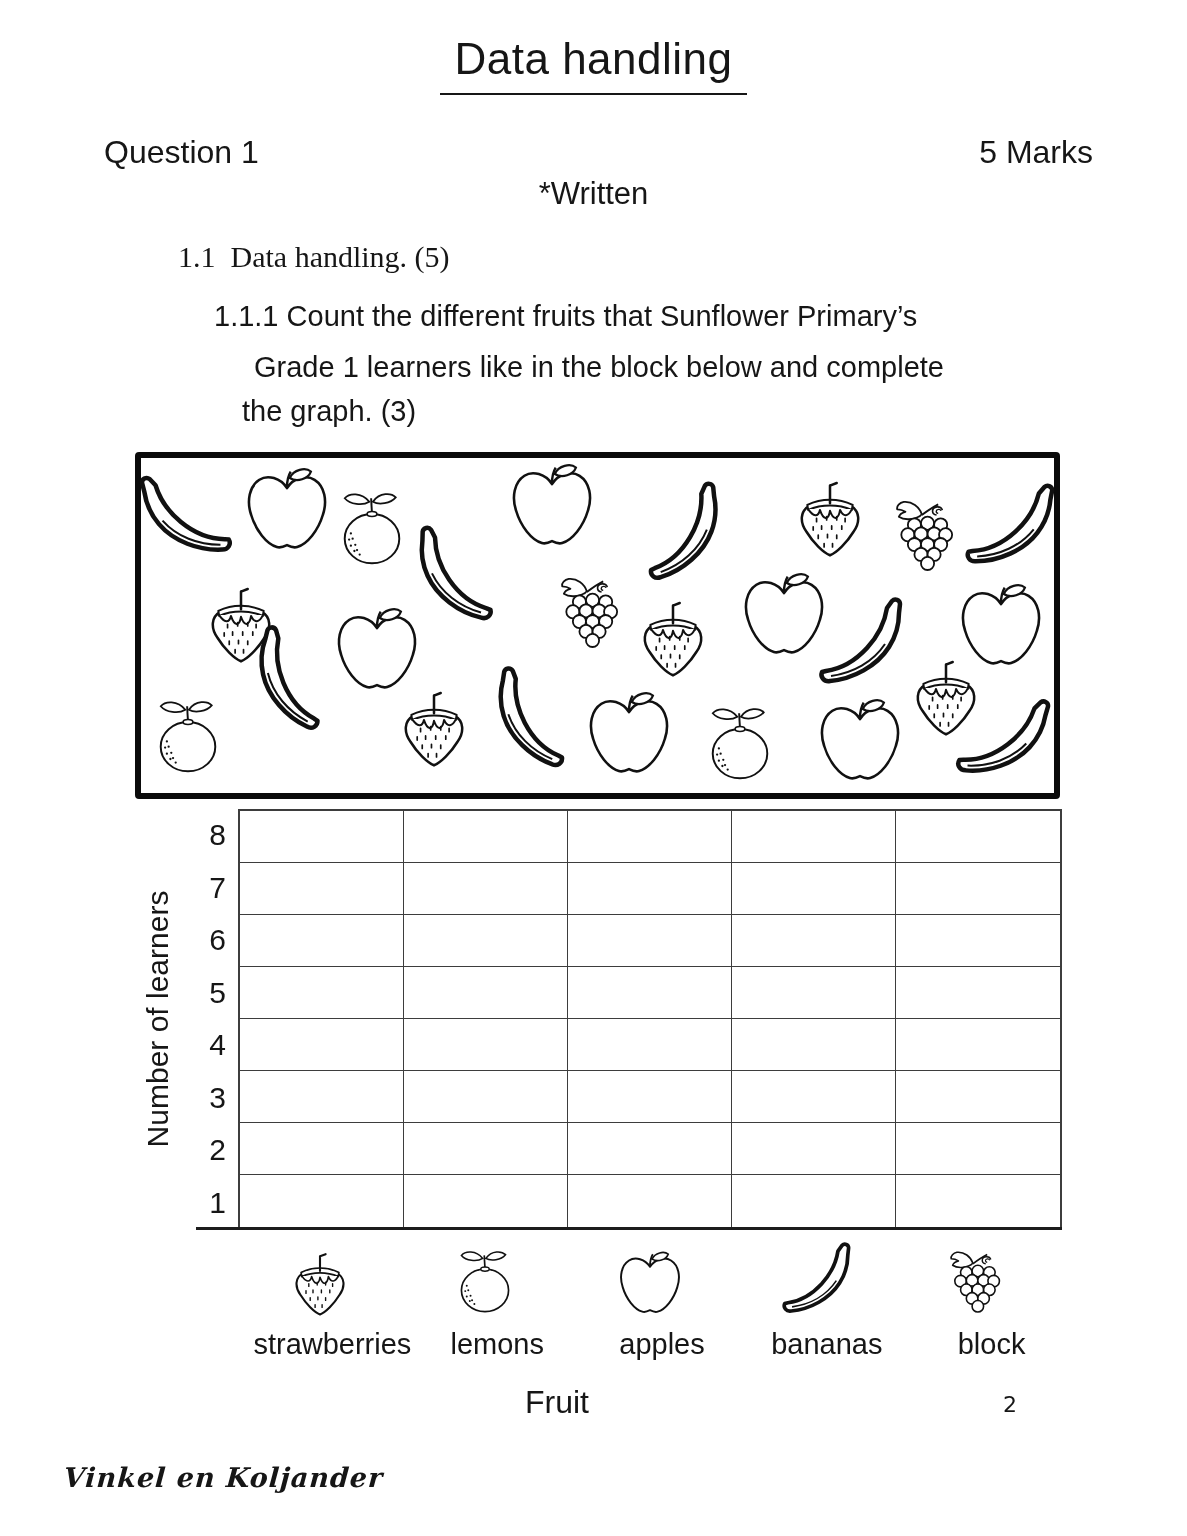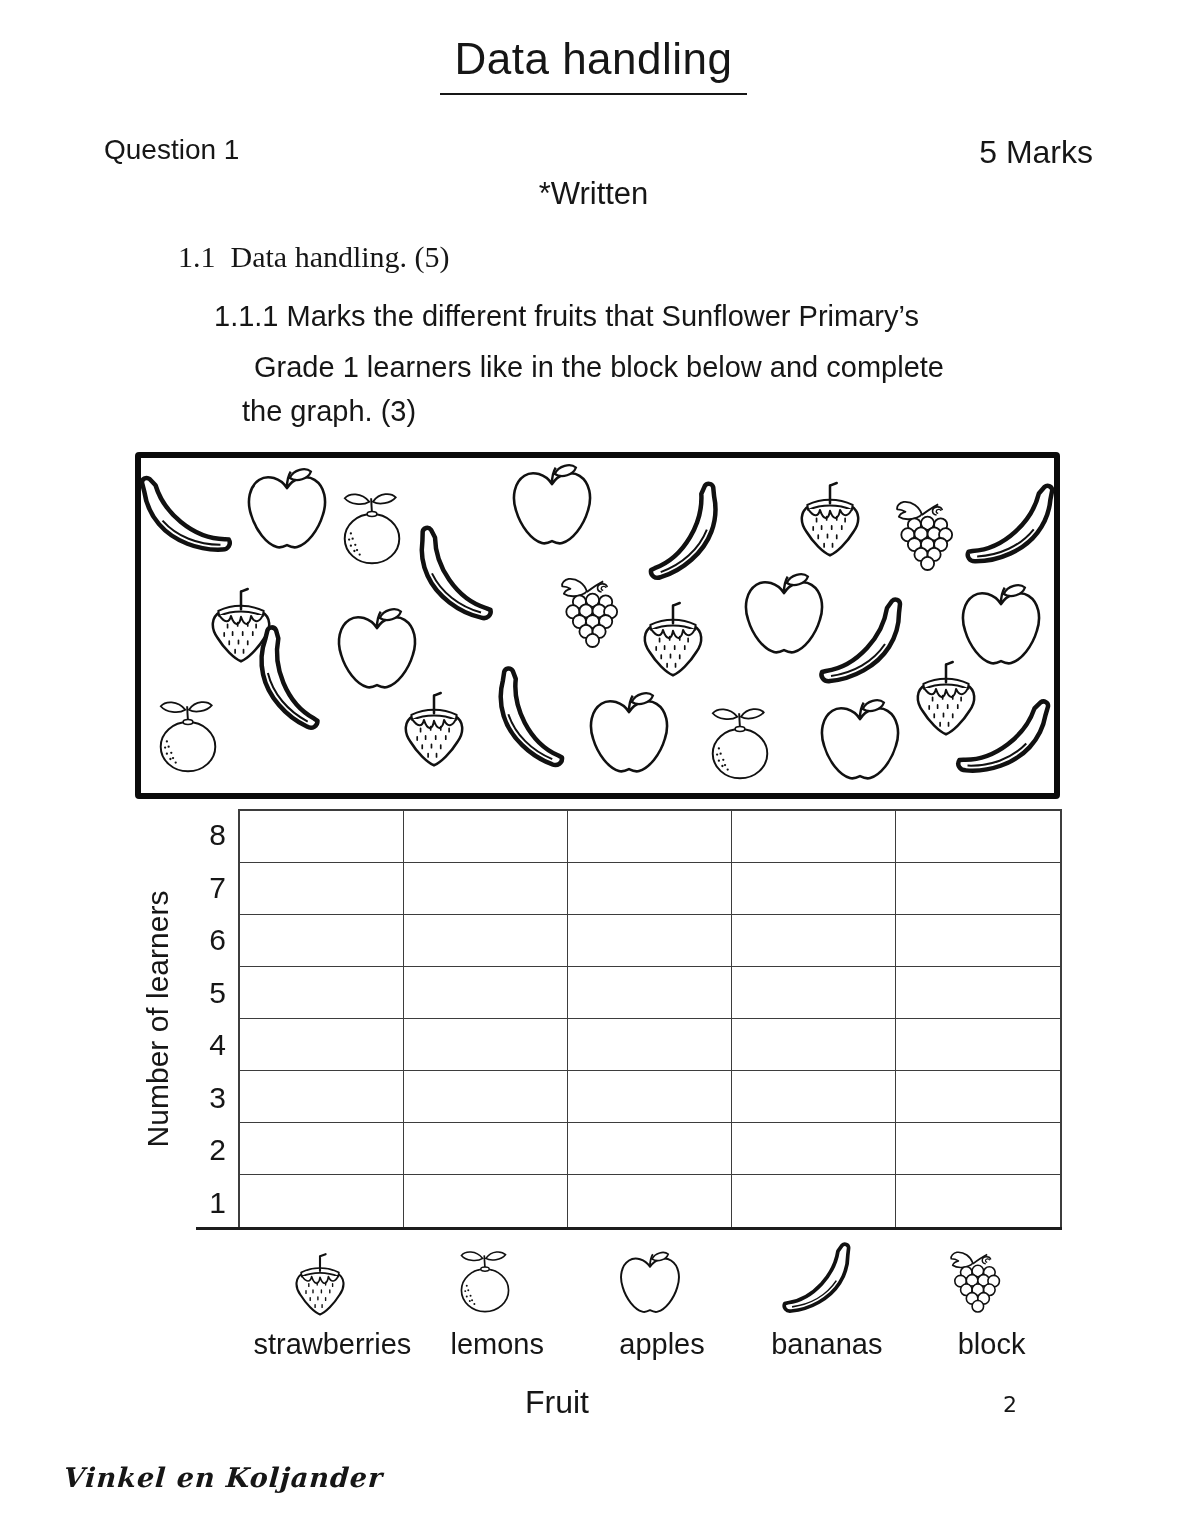"Question 1" .question { font-size: 28px -> 32px }
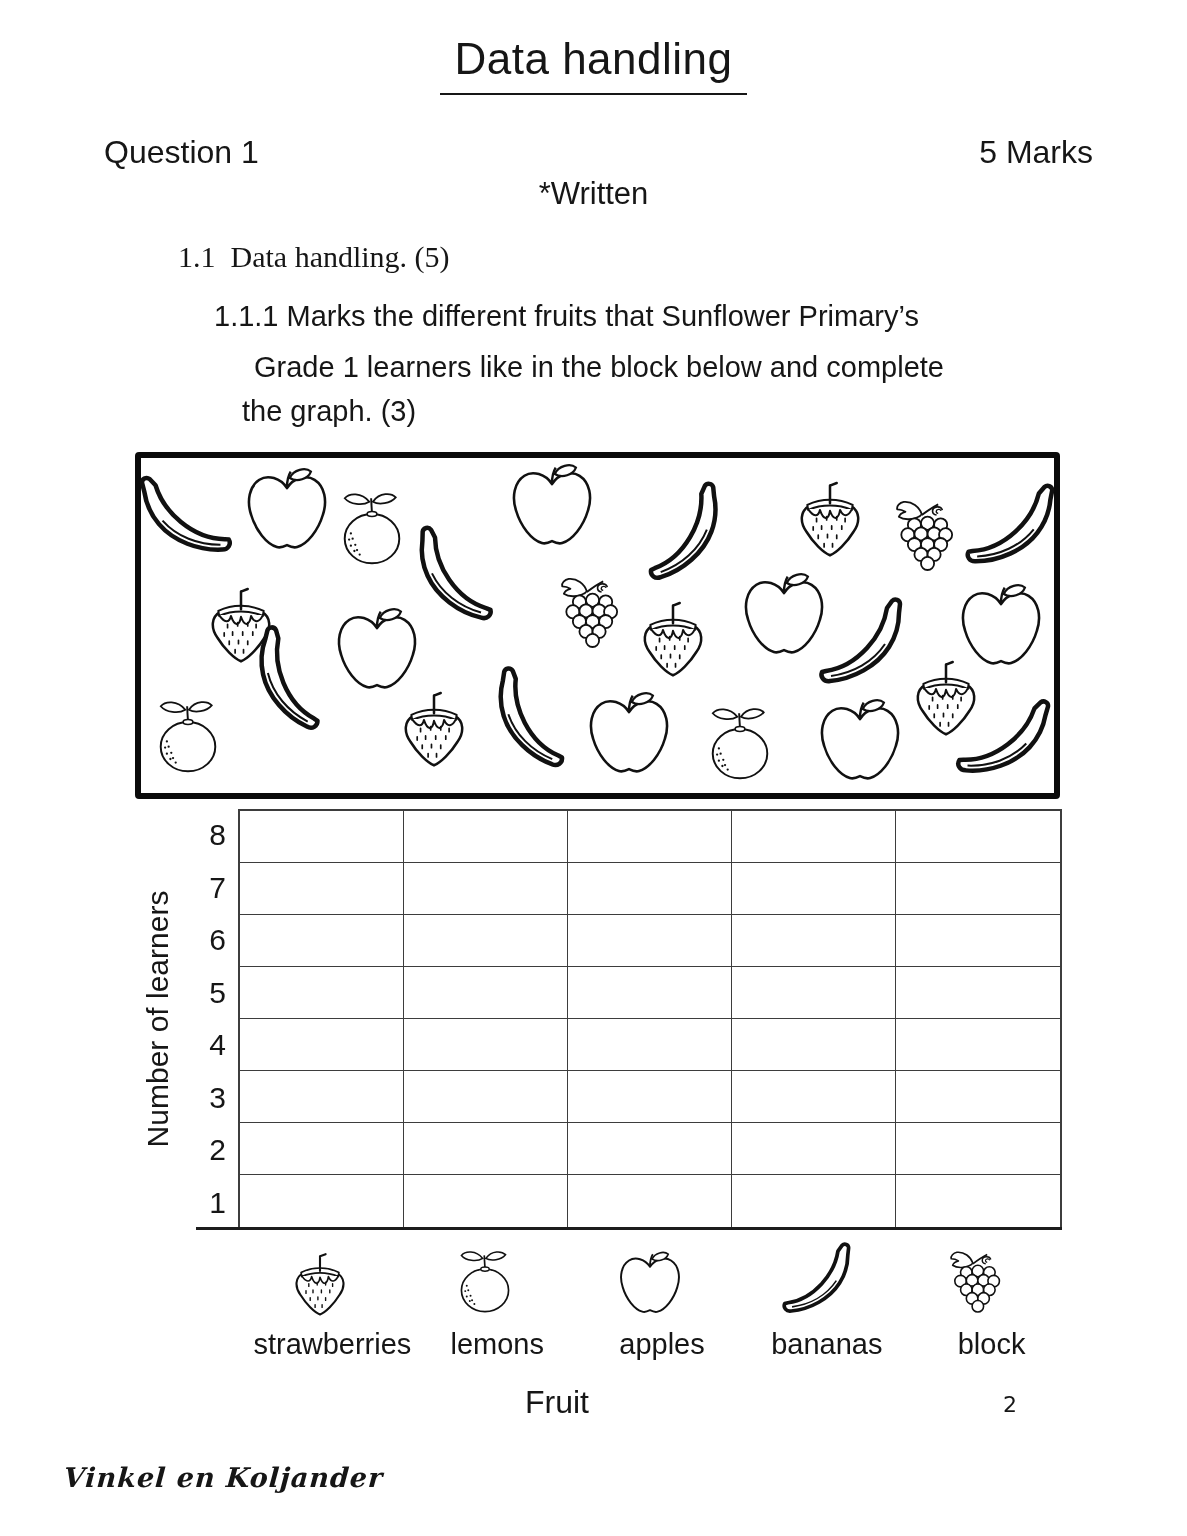"1.1.1 Marks the different fruits" div.abs { text: Marks -> Count }
